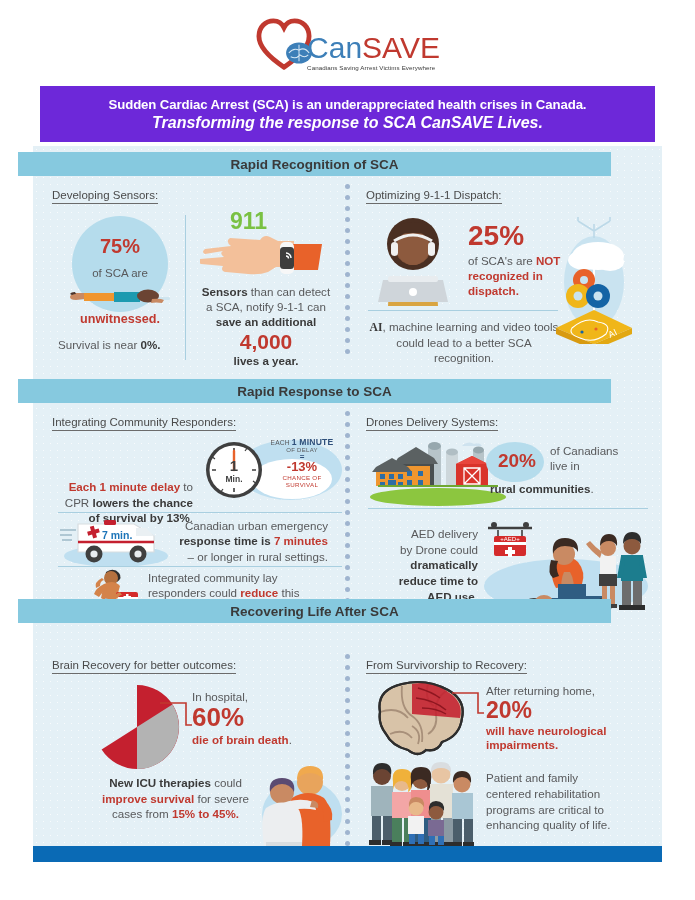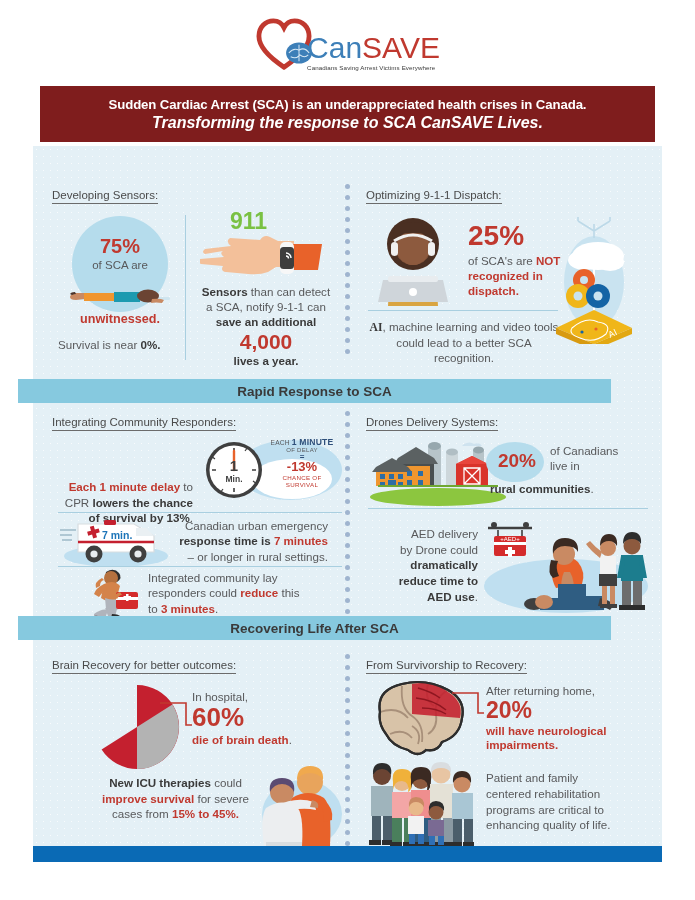"Sudden Cardiac Arrest (SCA) is" .banner { background: #7f1d1d -> #6d28d9 }
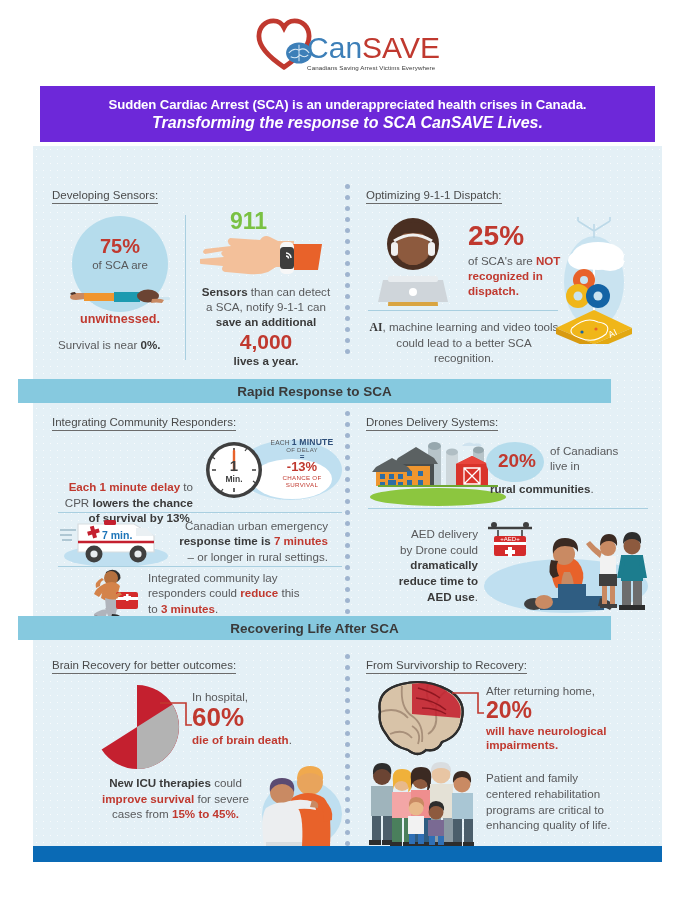"Rapid Recognition of SCA" div.sec-bar { html: none -> <div>Rapid Recognition of SCA</div> }
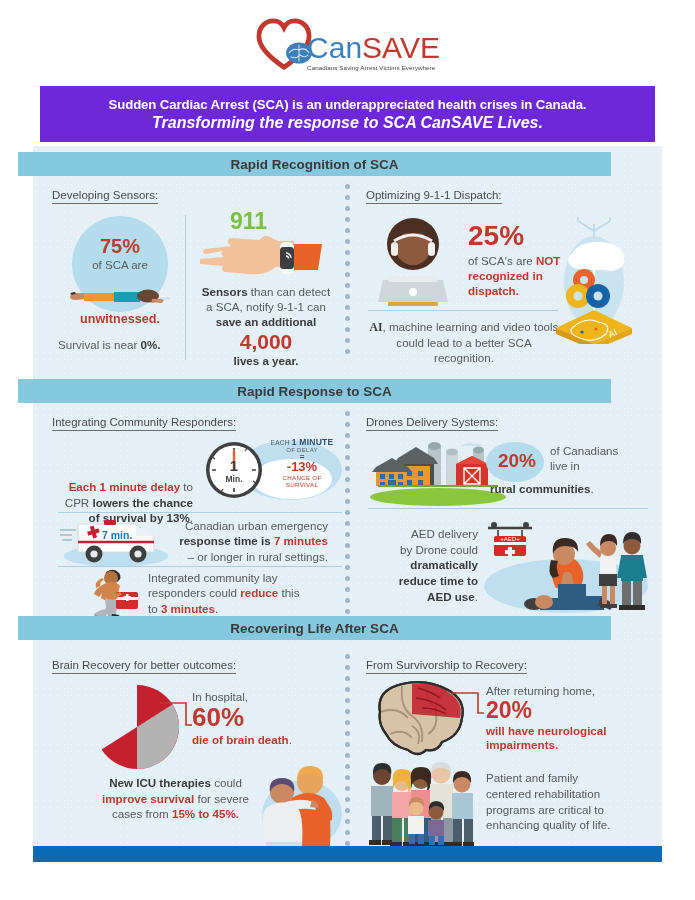"of SCA are" div.txt { margin-top: 2px -> 10px }
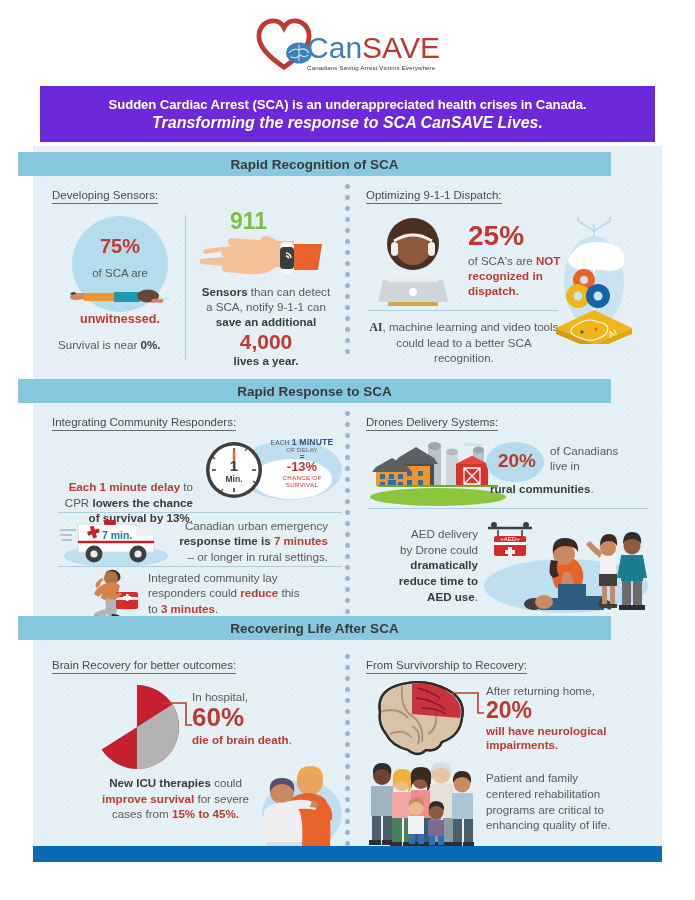"Recovering Life After SCA" div.sec-bar { top: 616px -> 599px }
